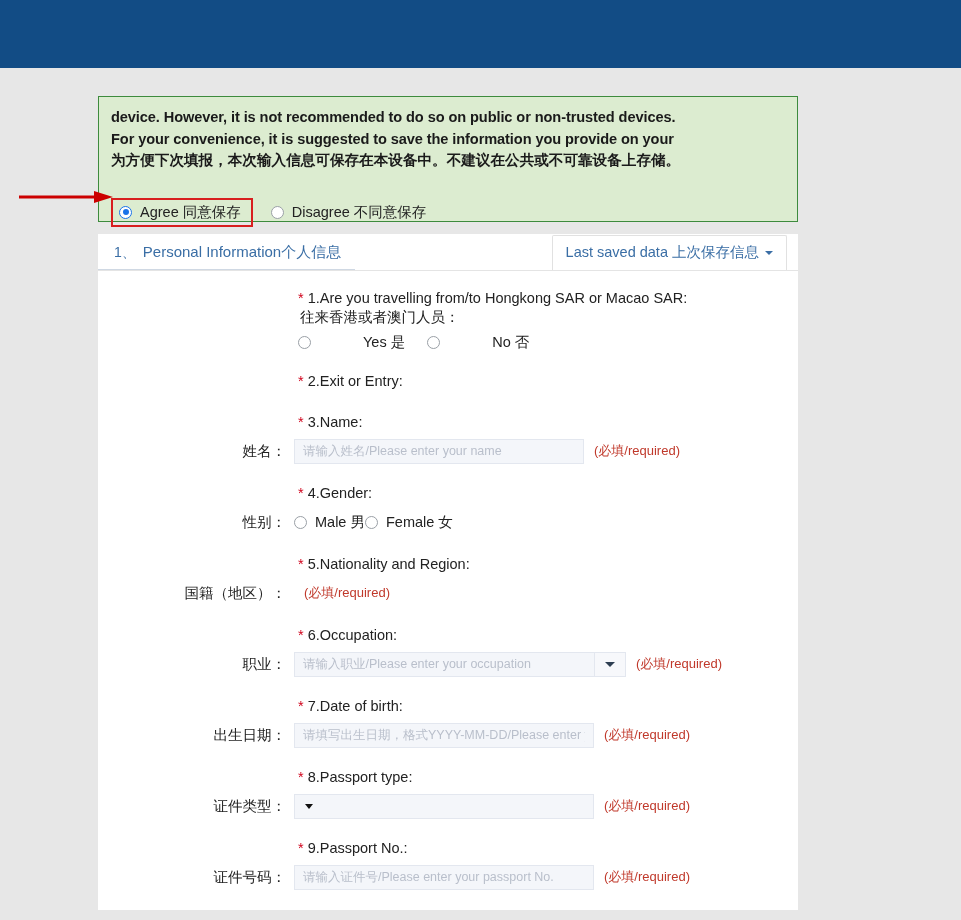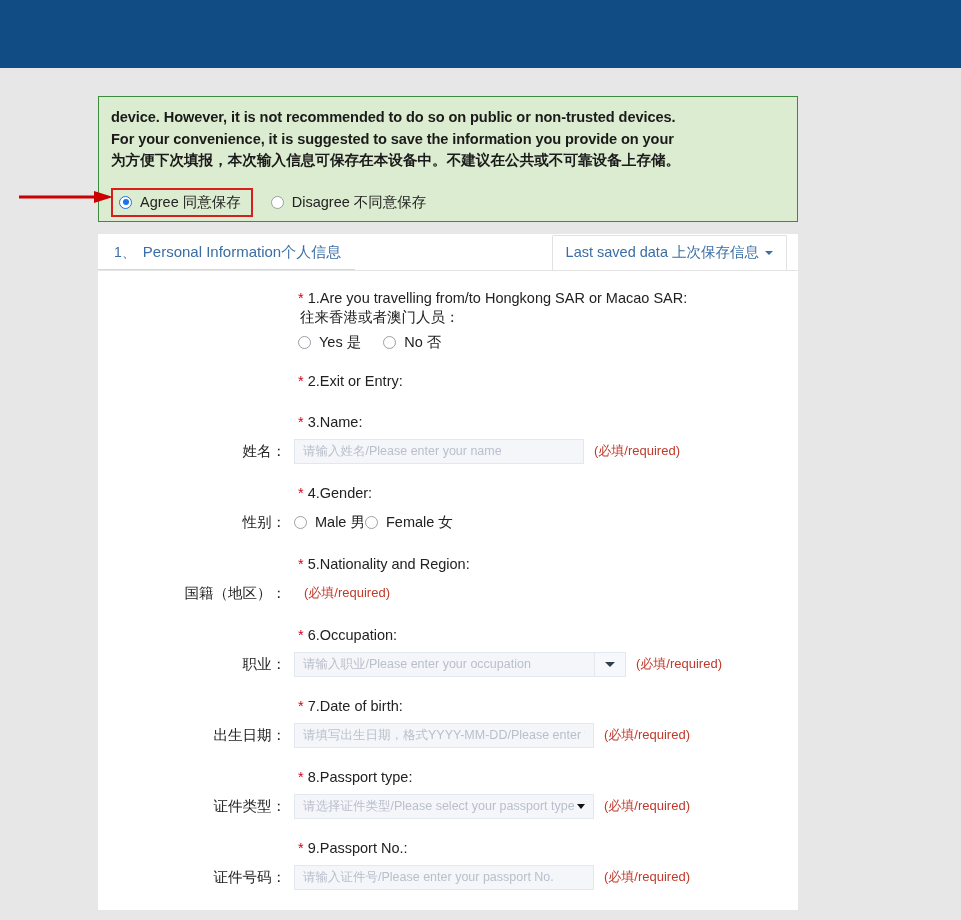"Agree 同意保存" .notice-radios { margin-top: 16px -> 26px }
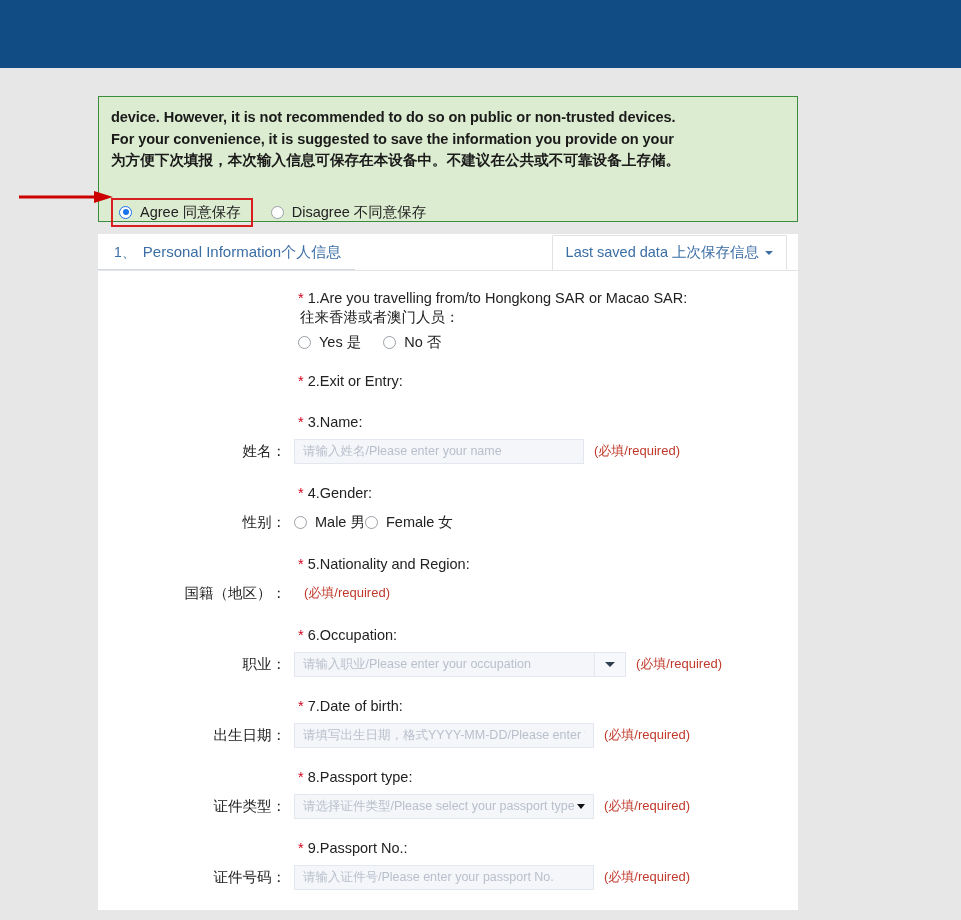"Yes 是" .q-inline-radios .radio-opt { gap: none -> 44px }
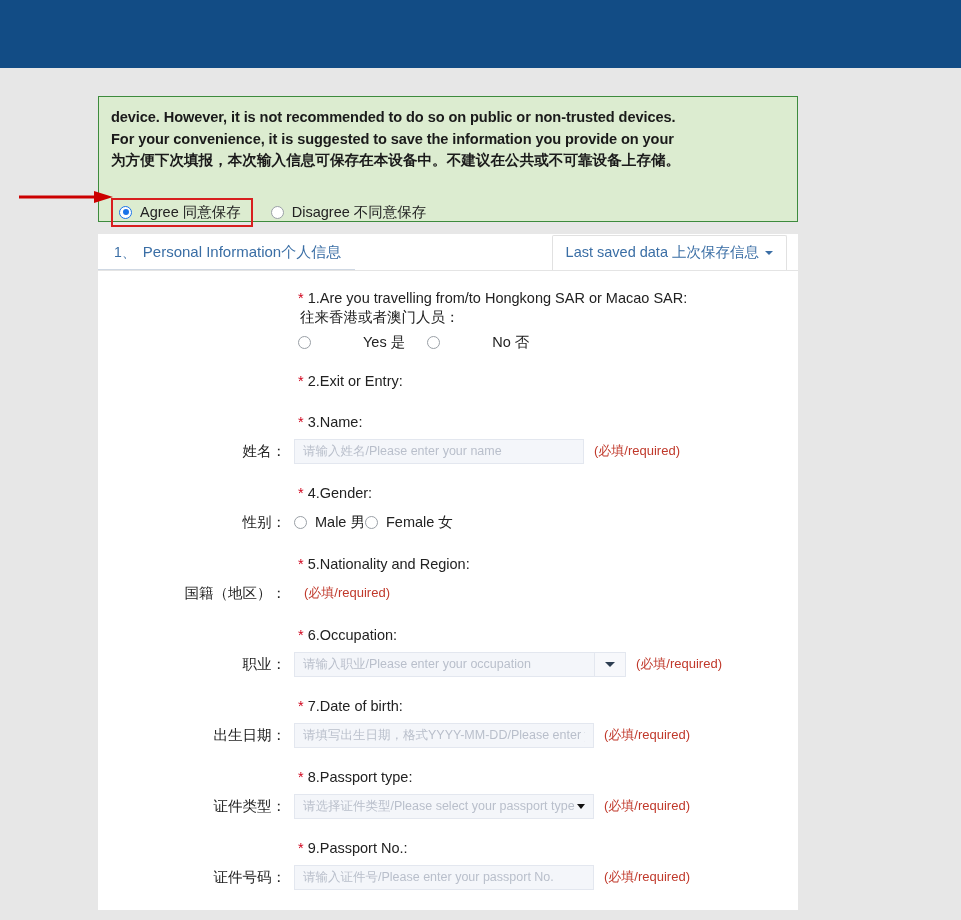"请选择证件类型/Please select your passport type" span.ph { html: <span>请选择证件类型/Please select your passport type</span> -> none }
